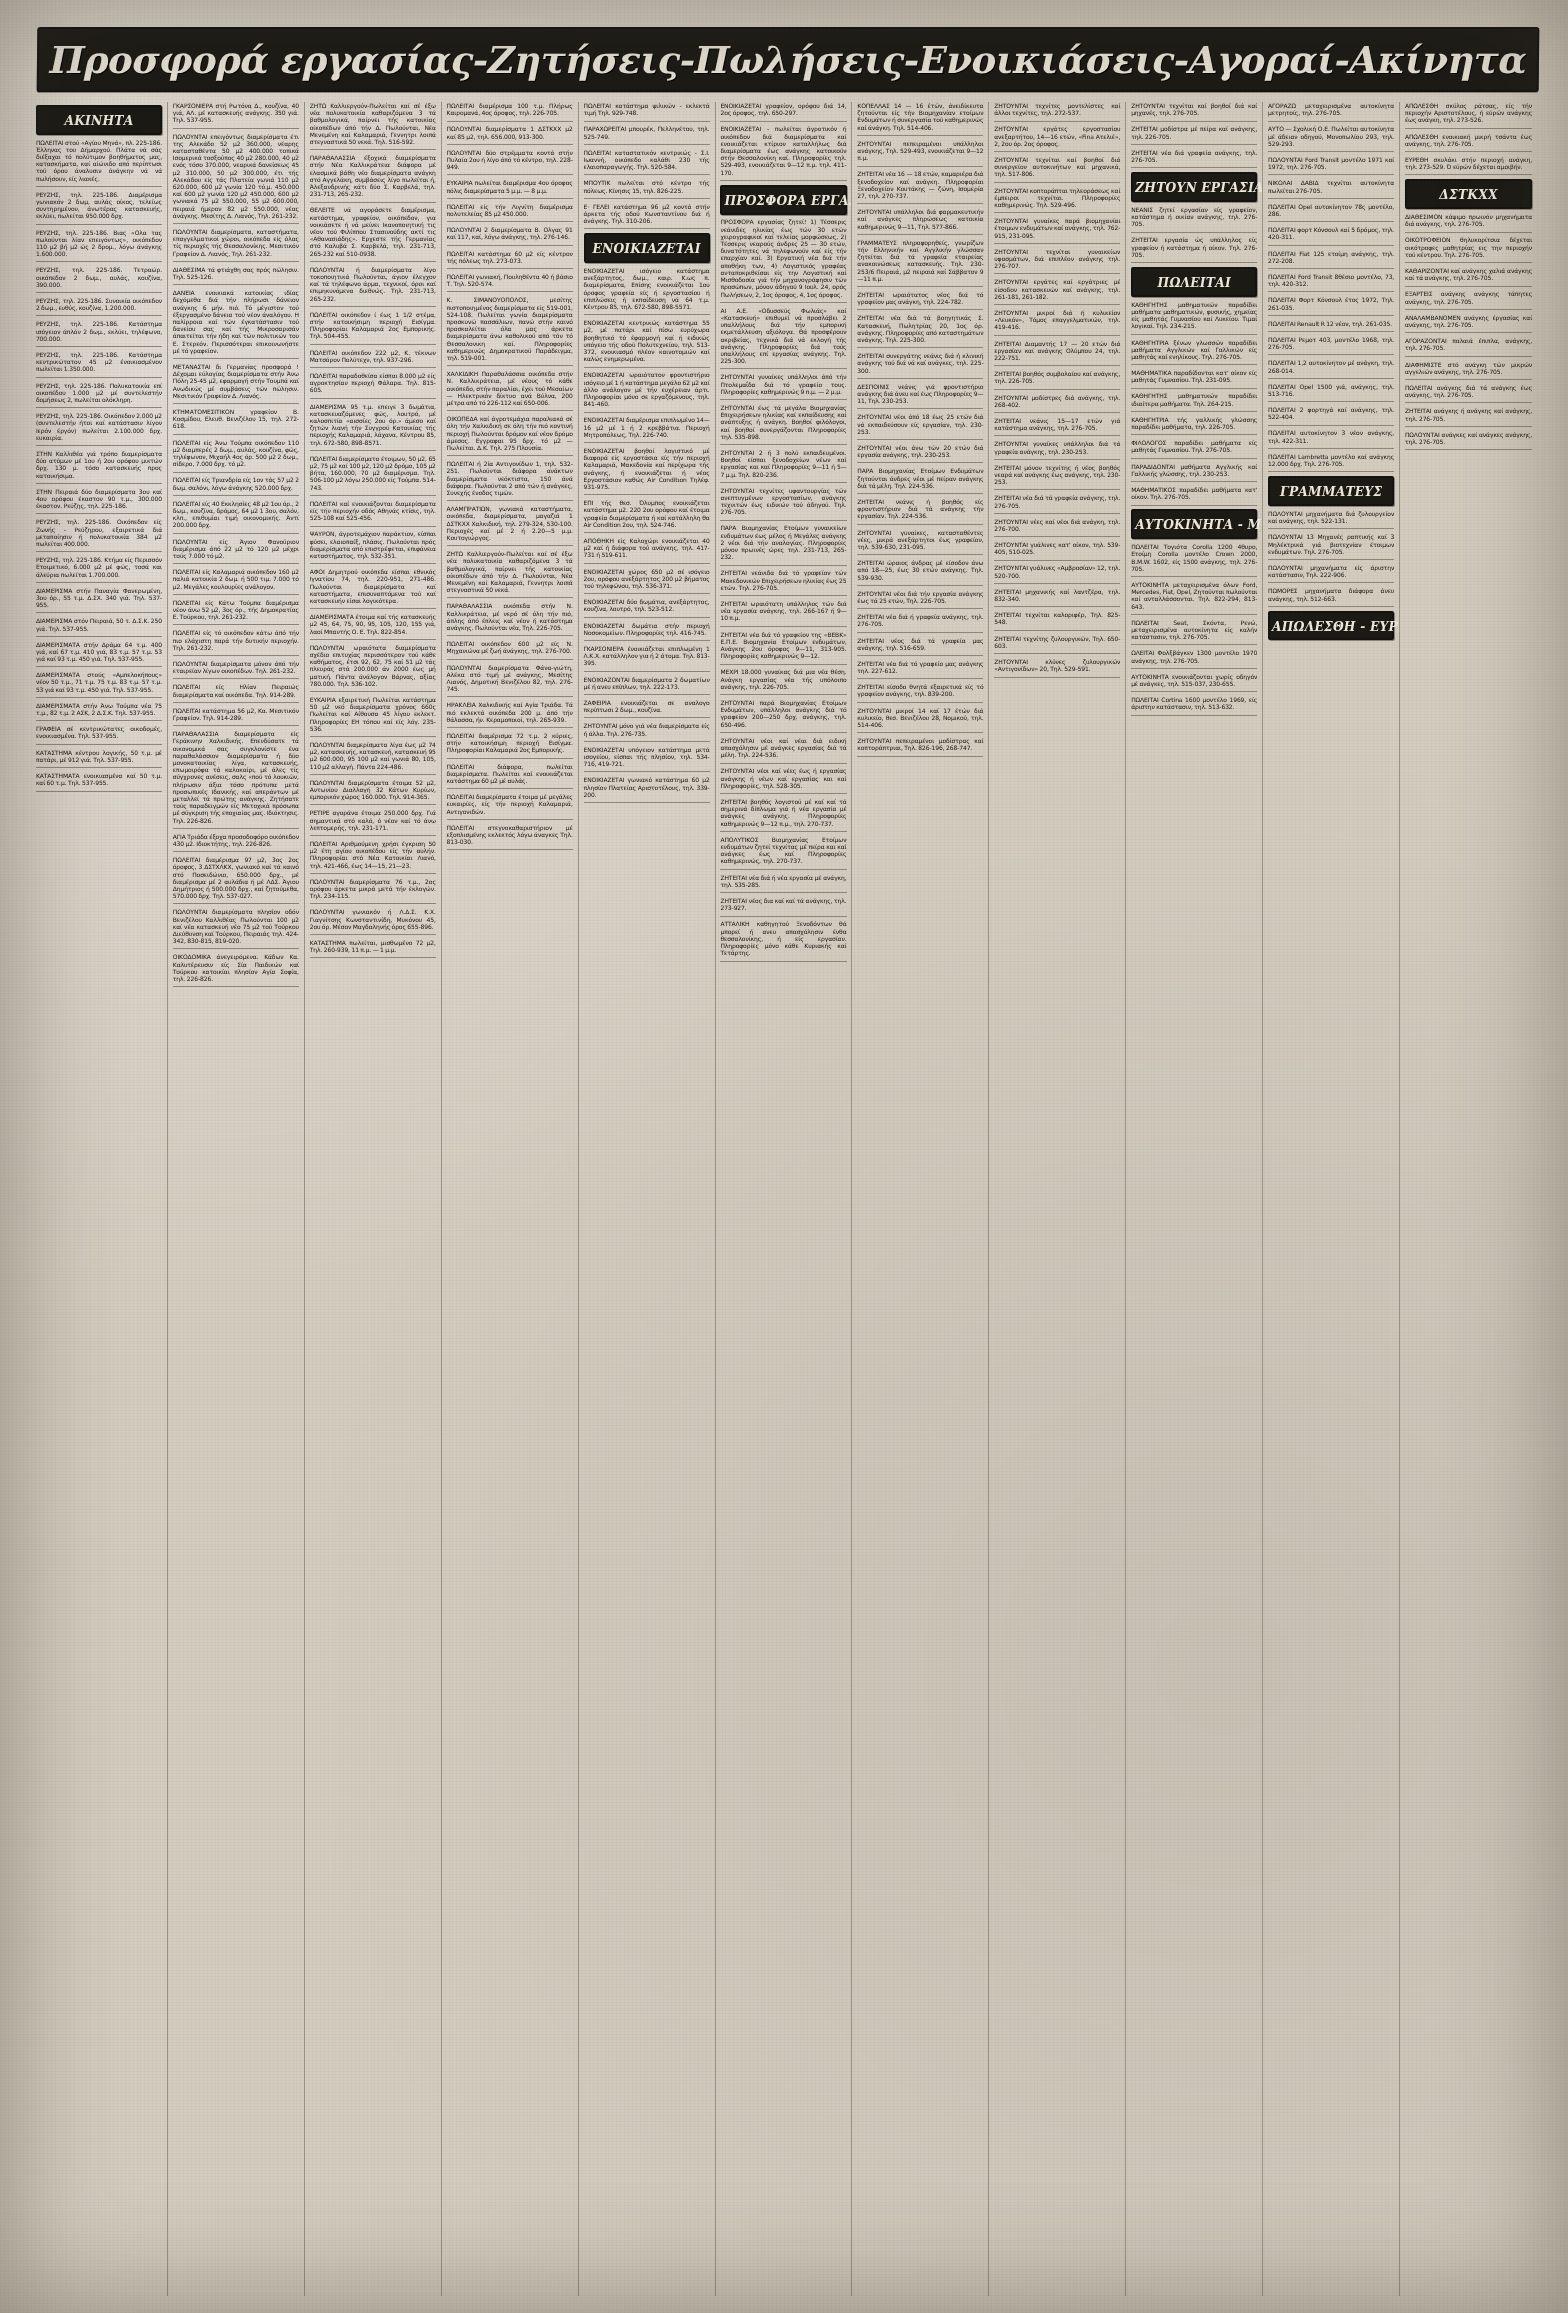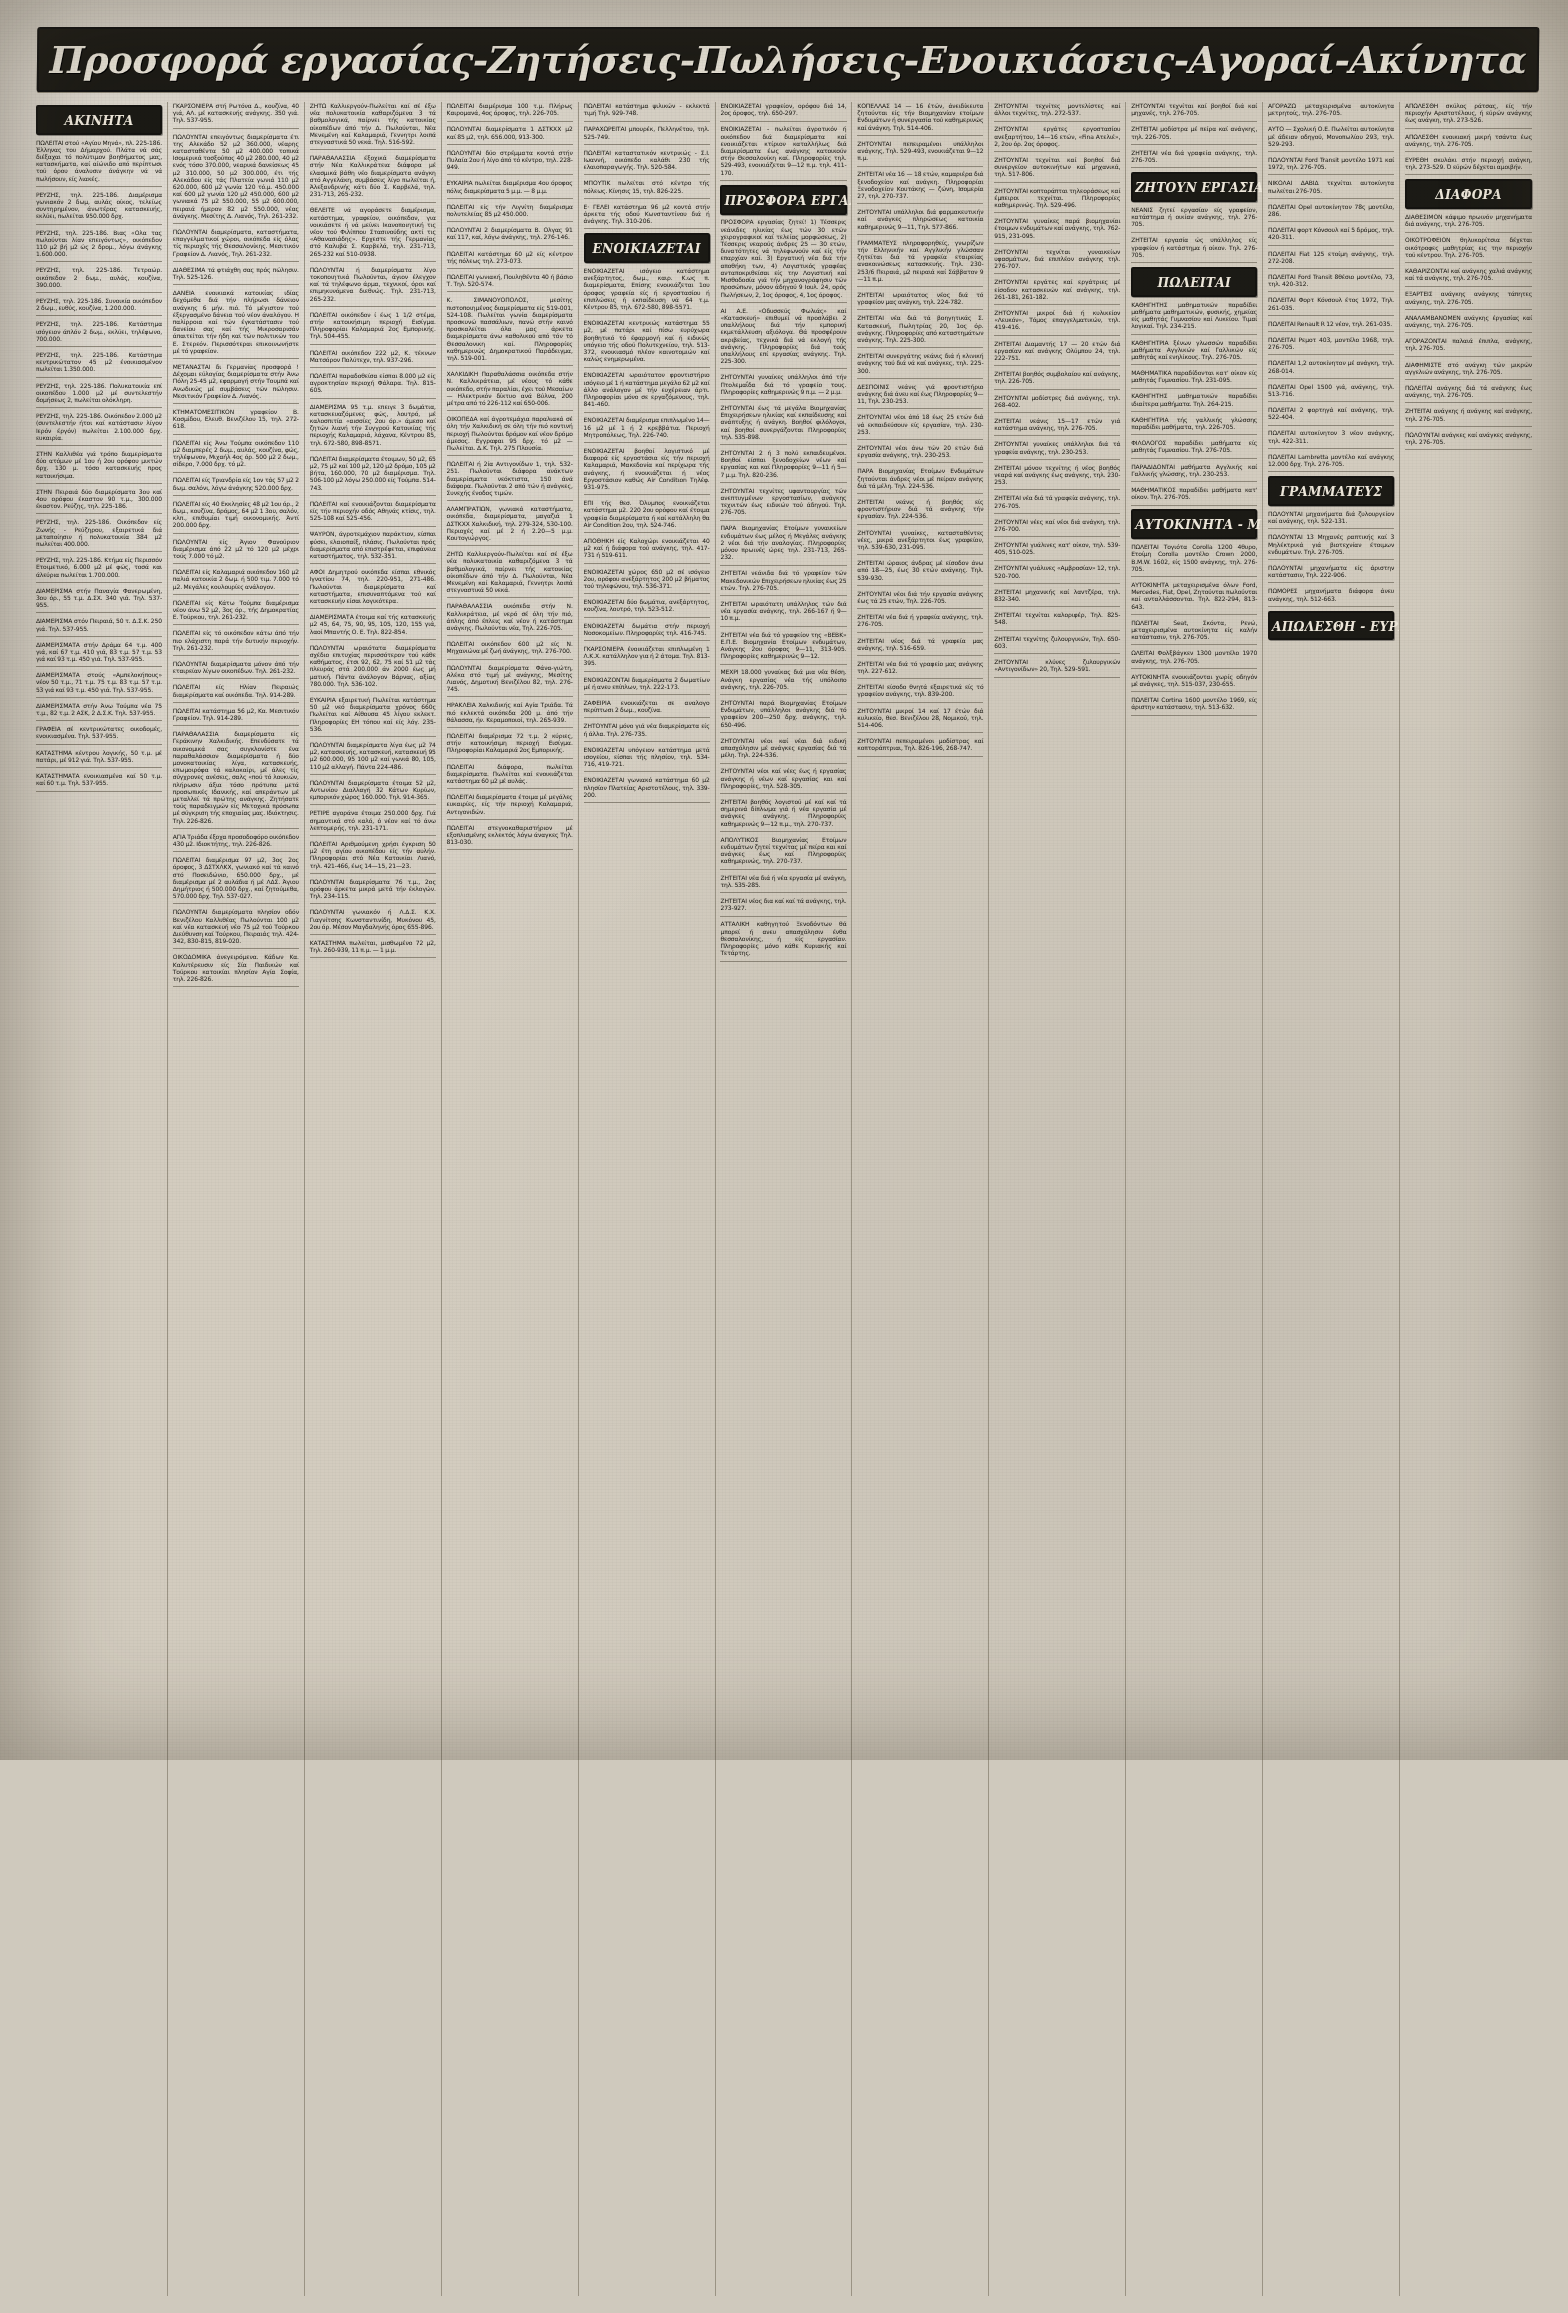"Προσφορά" #page { height: 1760px -> 2313px }
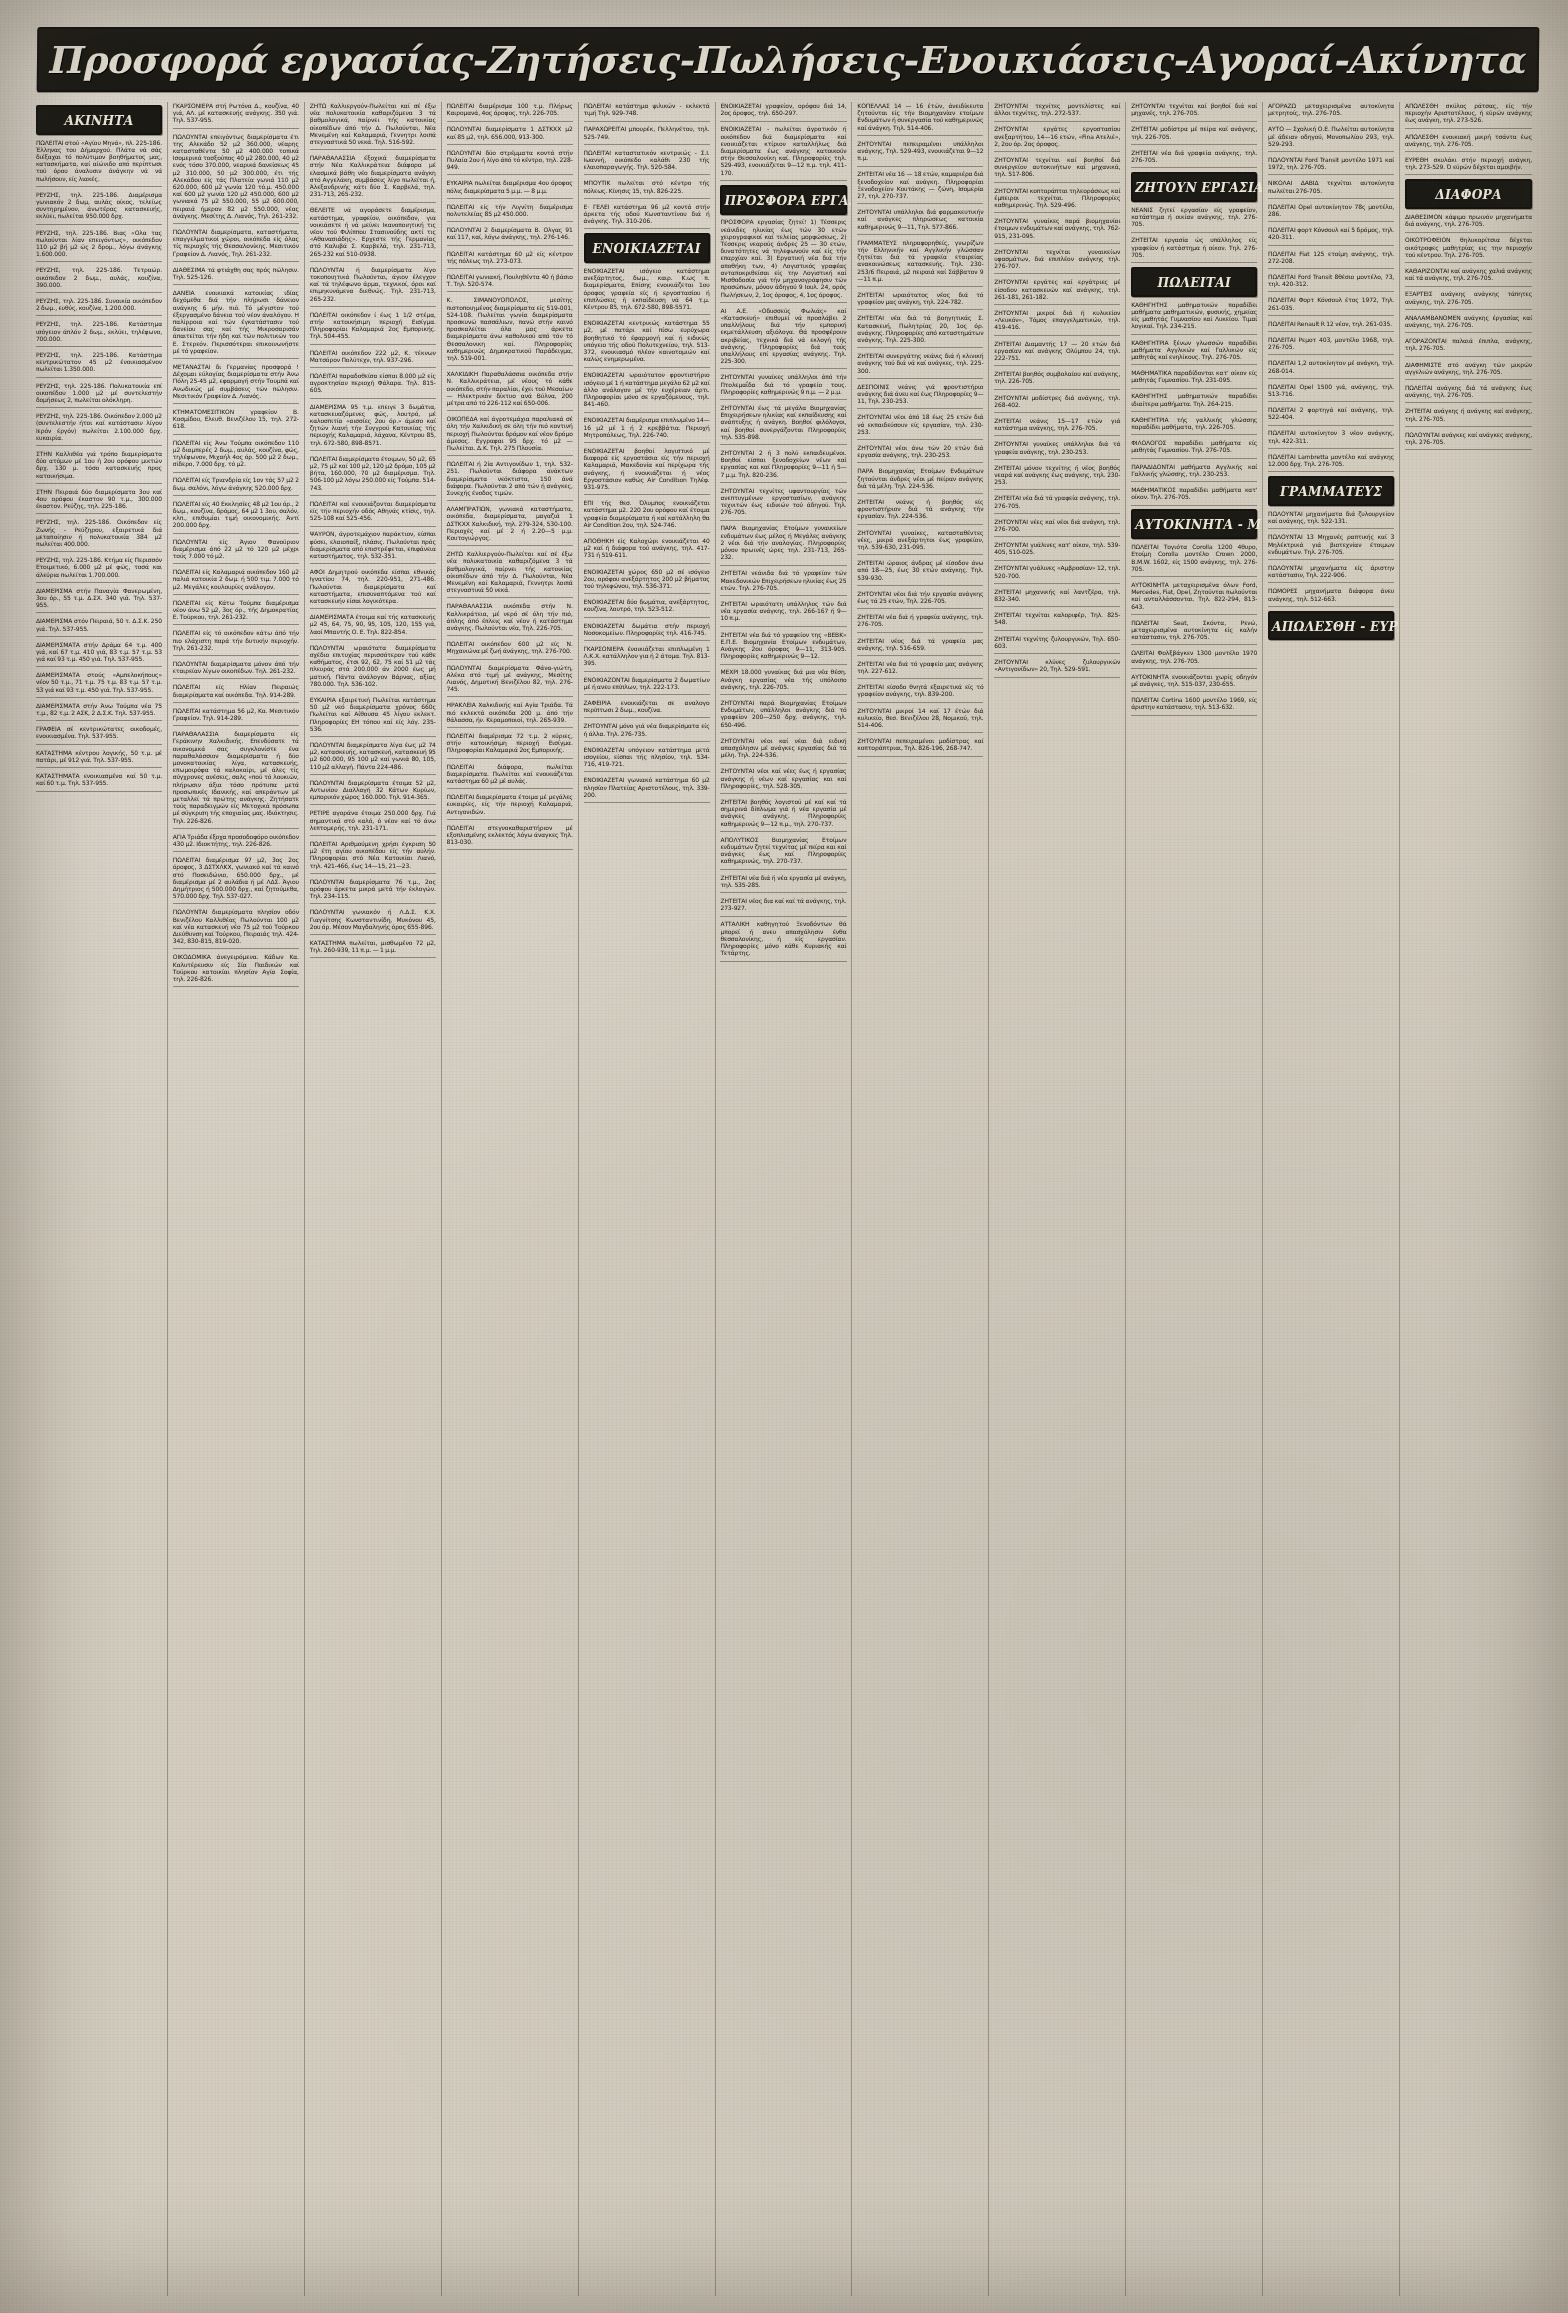"ΔΙΑΦΟΡΑ" span { text: ΔΙΑΦΟΡΑ -> ΔΣΤΚΧΧ }
